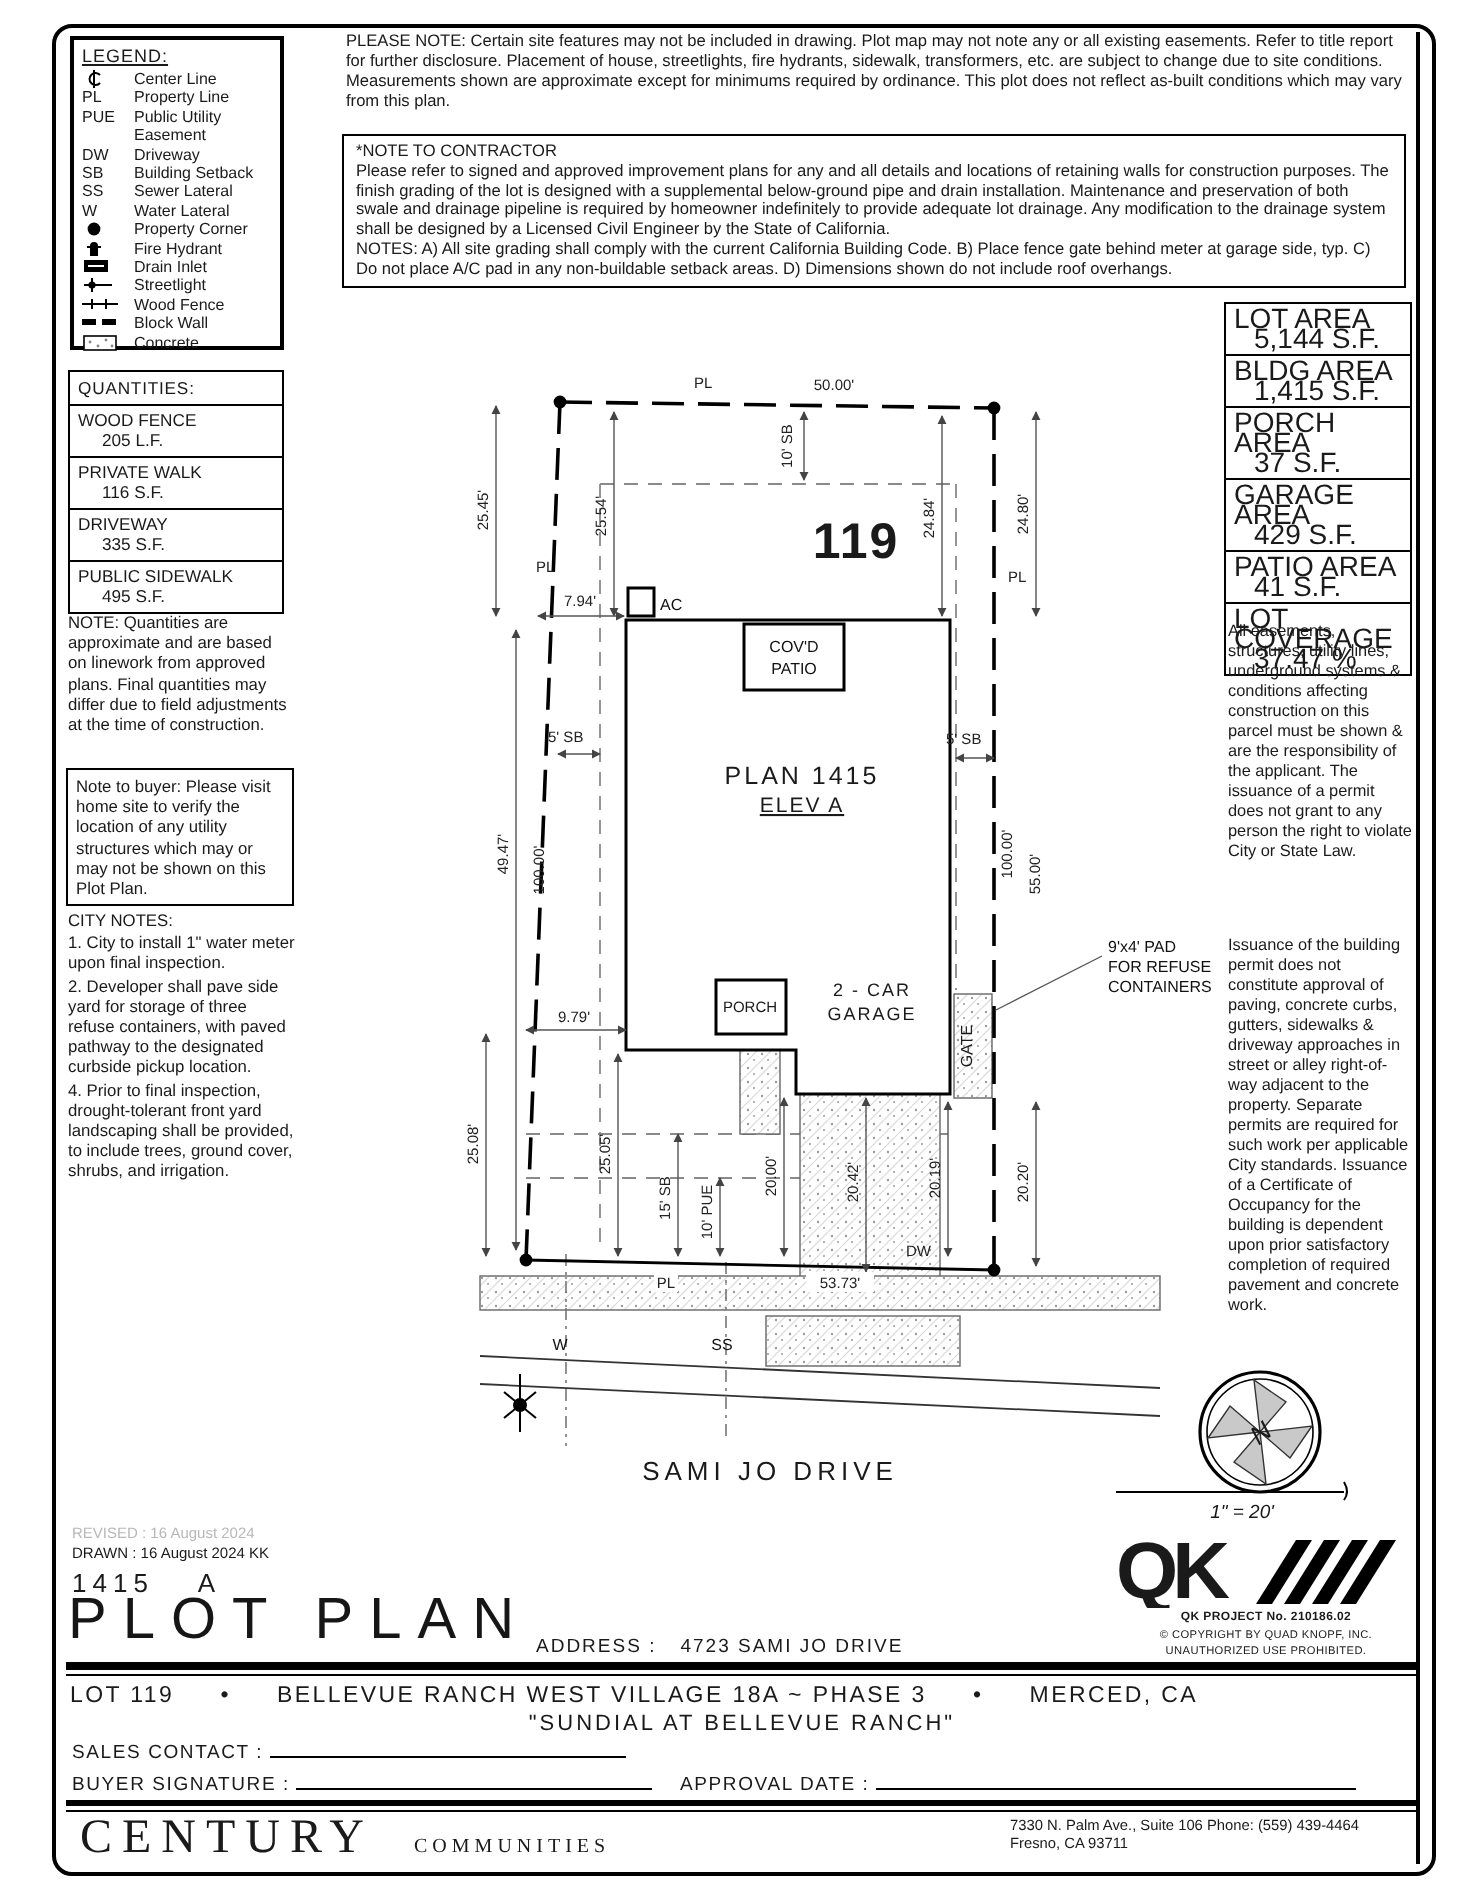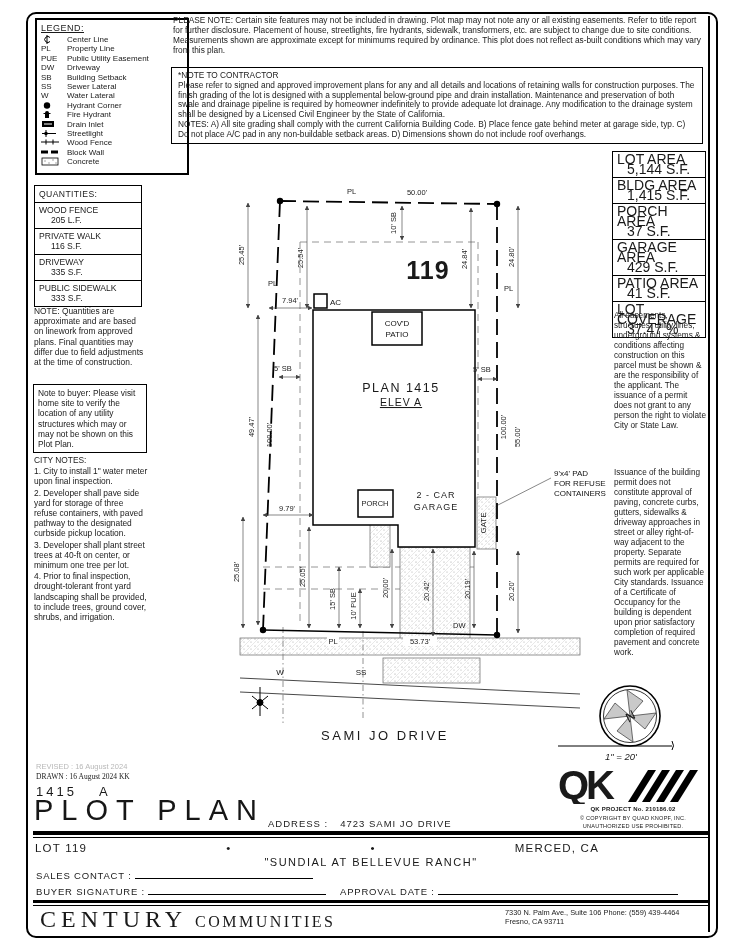"LEGEND:" .legend { width: 154px -> 107px }
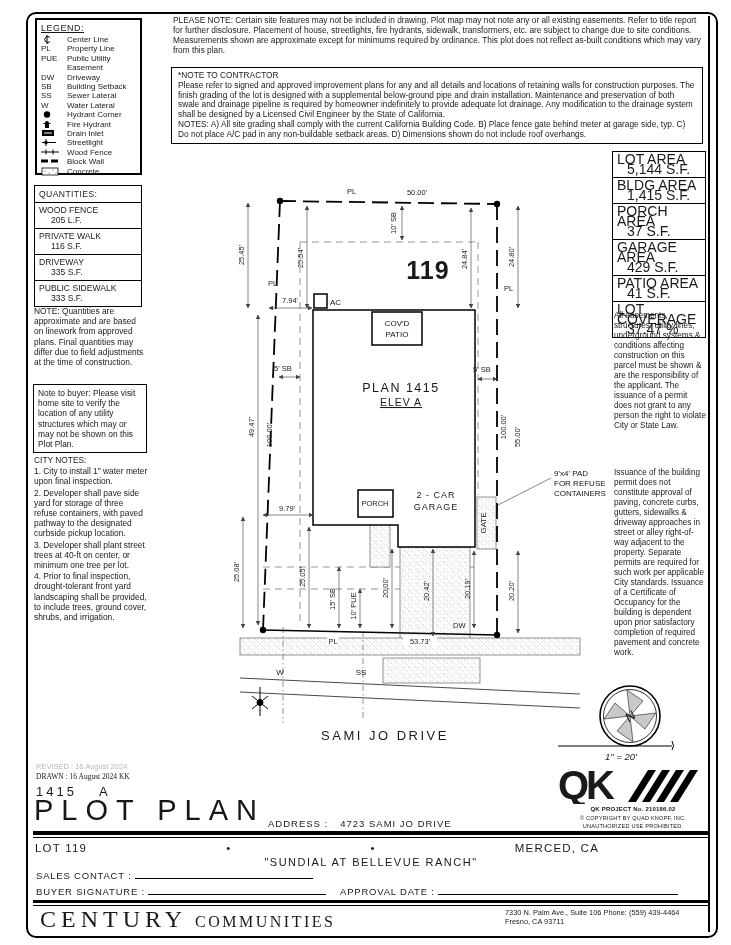"Hydrant Corner" span.llab { text: Hydrant -> Property }
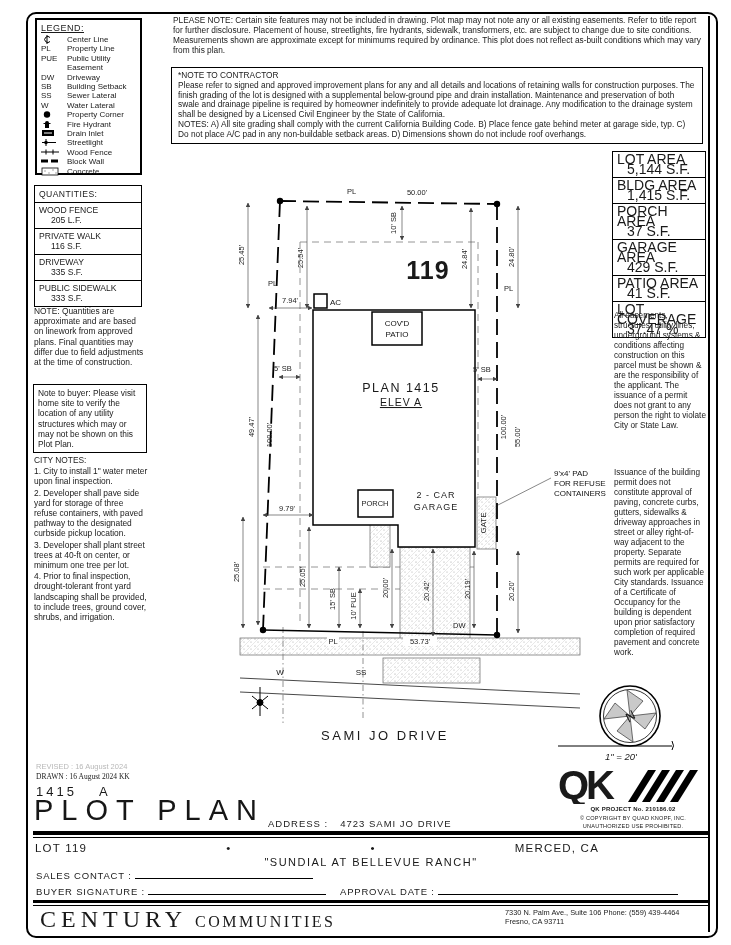"333 S.F." div.val { text: 333 -> 495 }
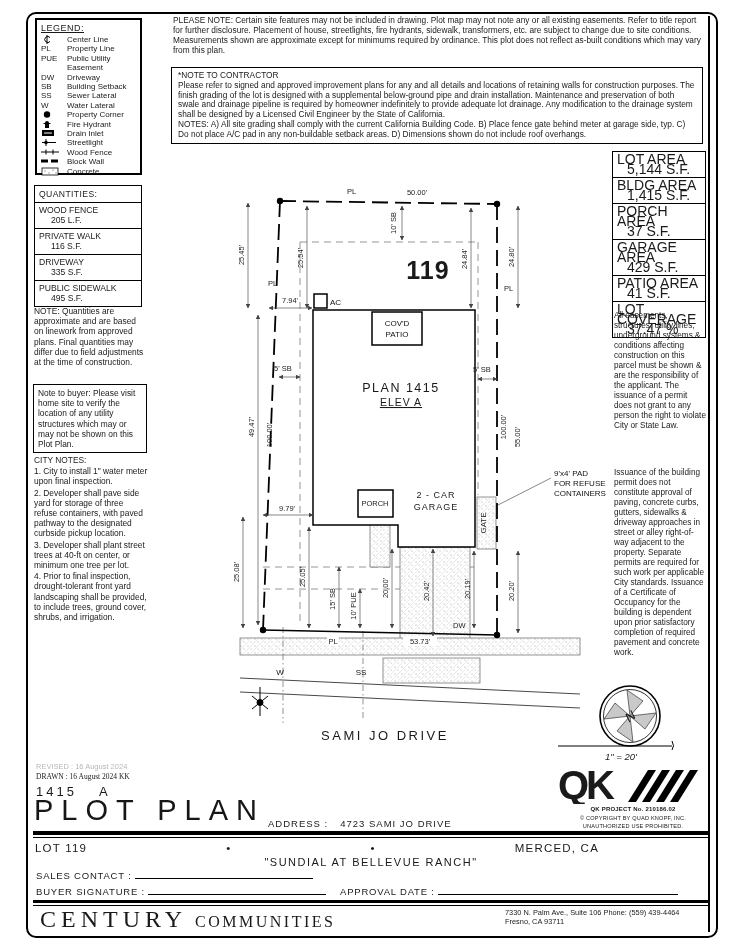"3. Developer shall plant street" p { html: <p>3. Developer shall plant street trees at 40-ft on center, or minimum one tree per lot.</p> -> none }
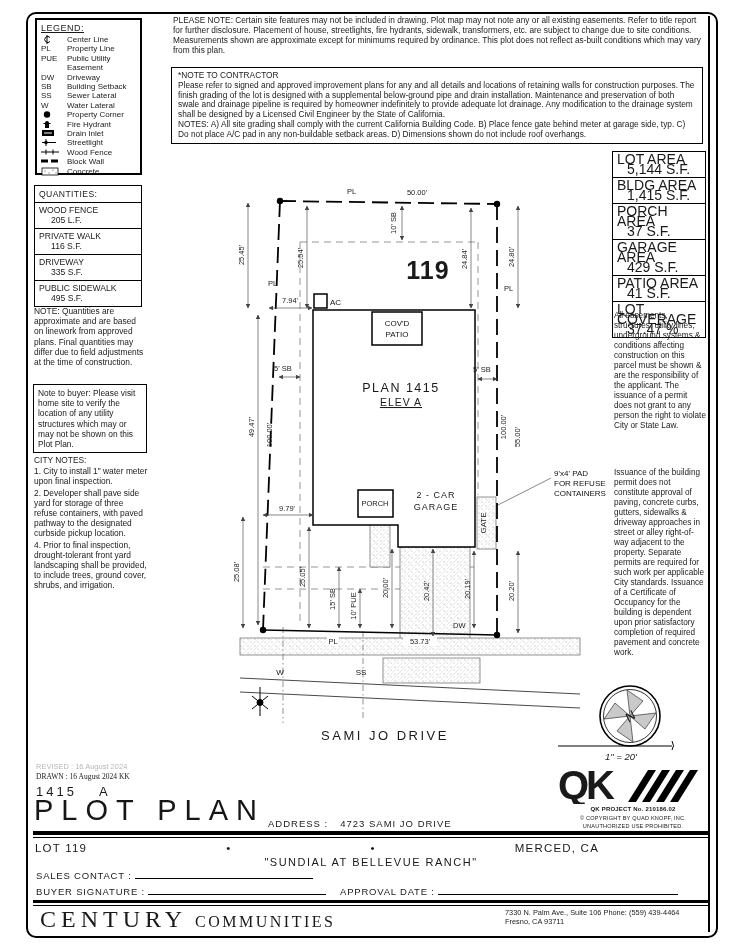"DRAWN : 16 August 2024" .drawn { font-family: Liberation Serif, serif -> none }
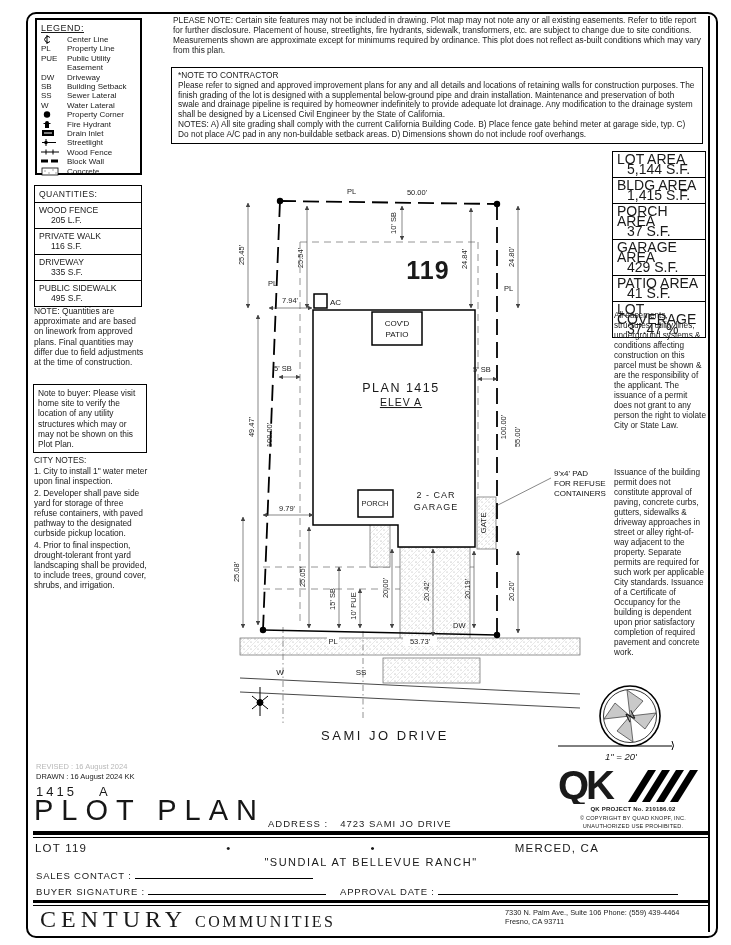"BELLEVUE RANCH WEST VILLAGE 18A" span { html: none -> <span>BELLEVUE RANCH WEST VILLAGE 18A ~ PHASE 3</span> }
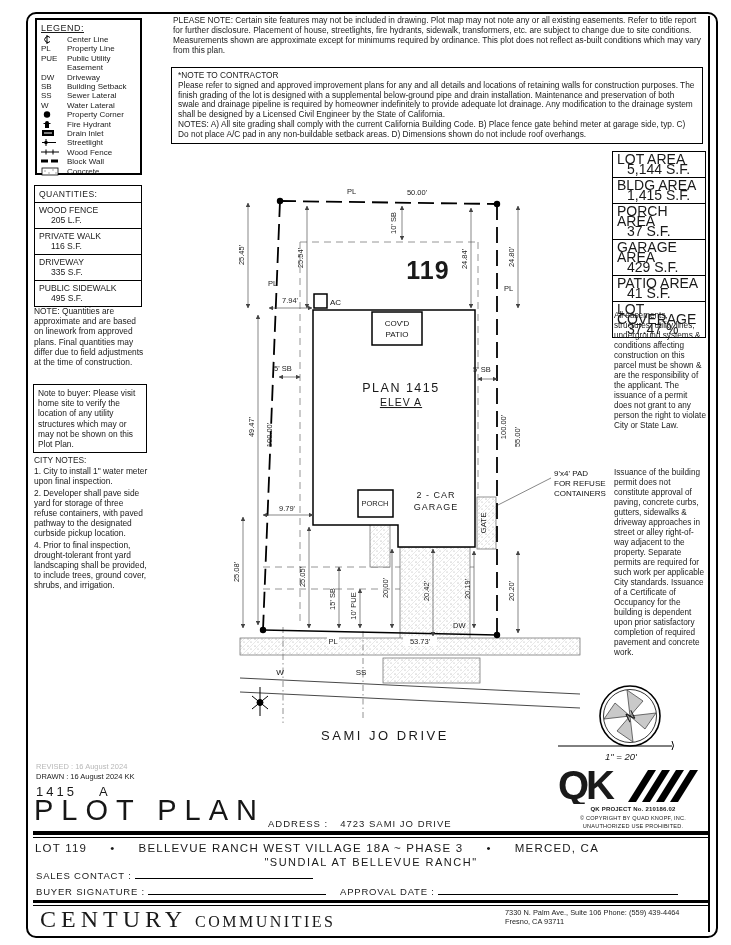"COMMUNITIES" .brand .c2 { font-size: 16px -> 10px; margin-left: 8px -> 20px }
